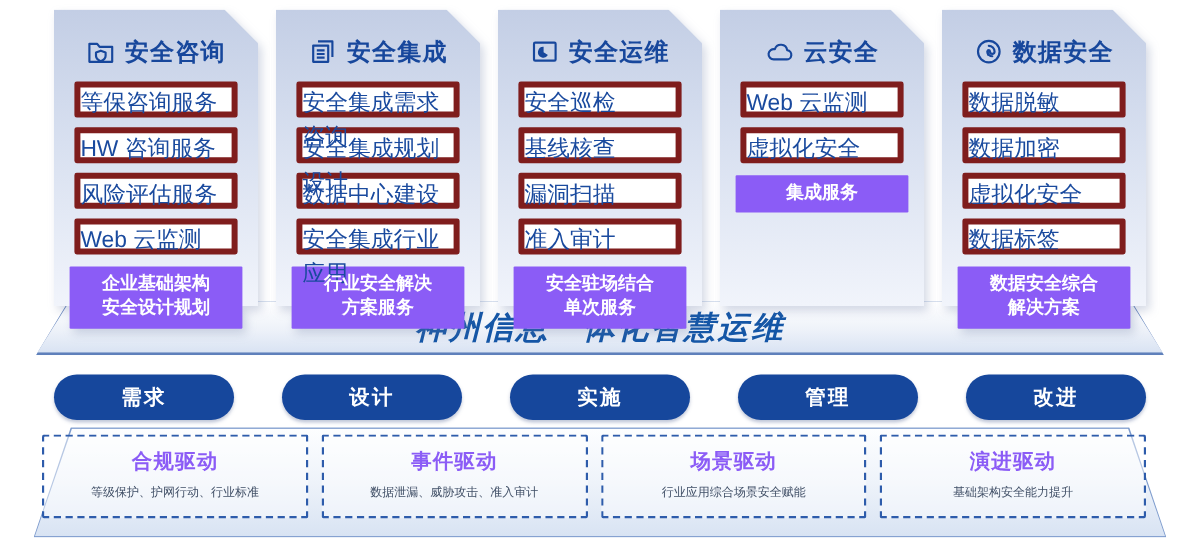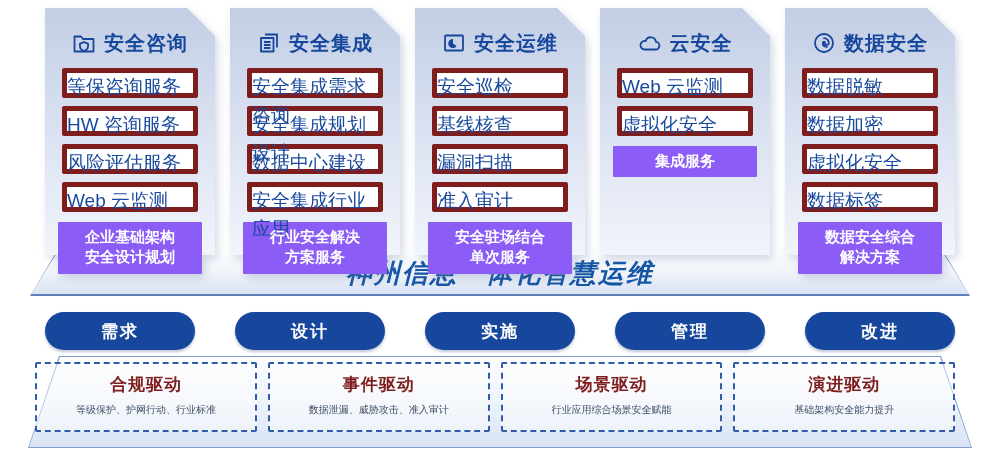"合规驱动" .driver-title { color: #7f1d1d -> #8b5cf6 }
